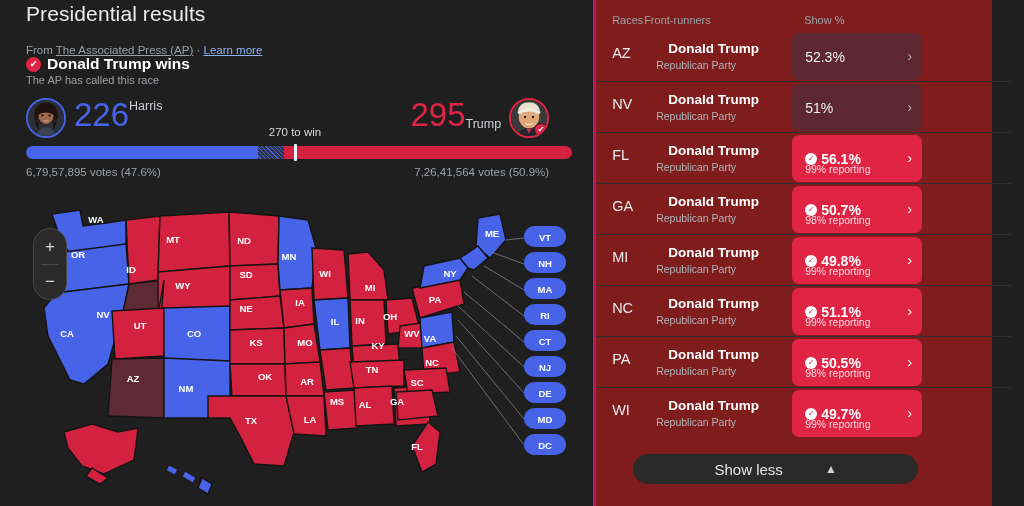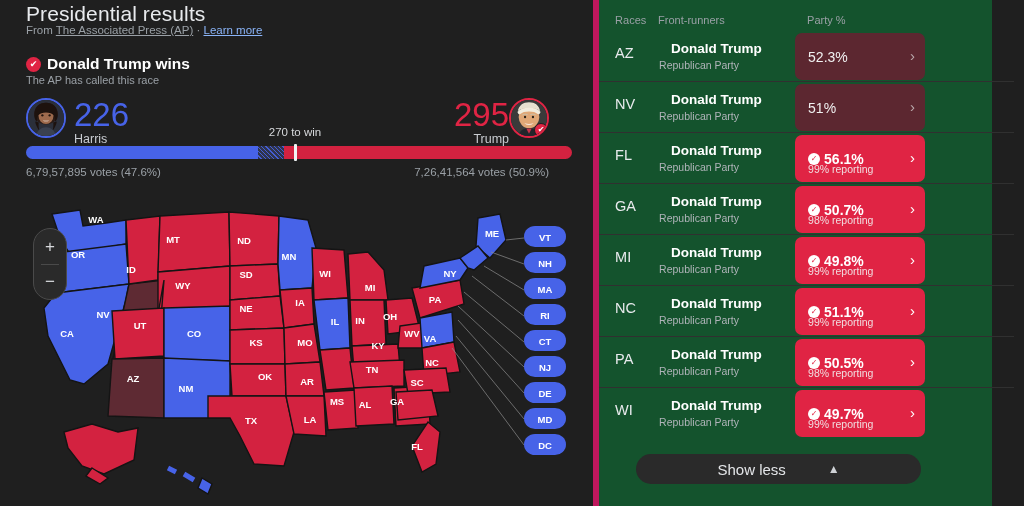"Races" #right { background: #14532d -> #7f1d1d; border-left: 6px solid #be185d -> 3px solid #be185d }
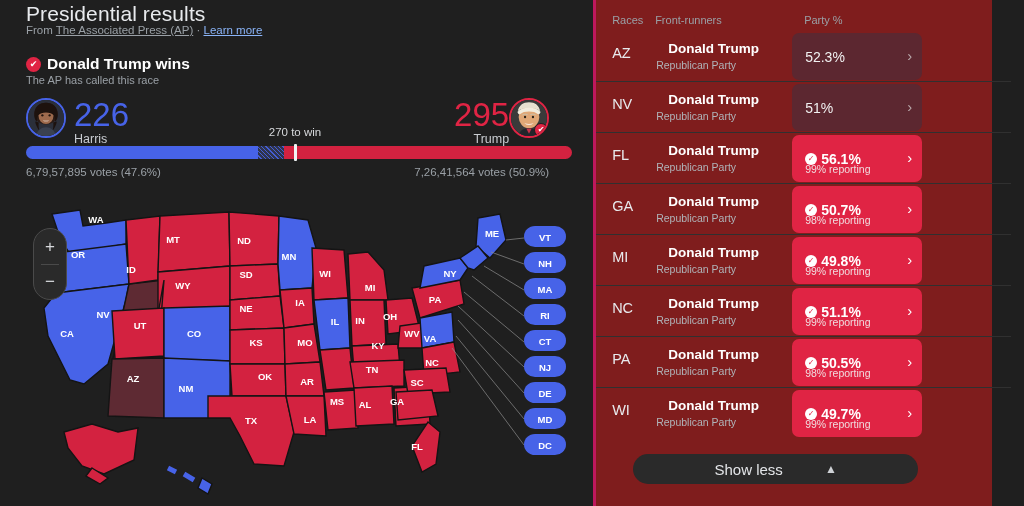"Front-runners" .rhead.front { left: 59px -> 48px }
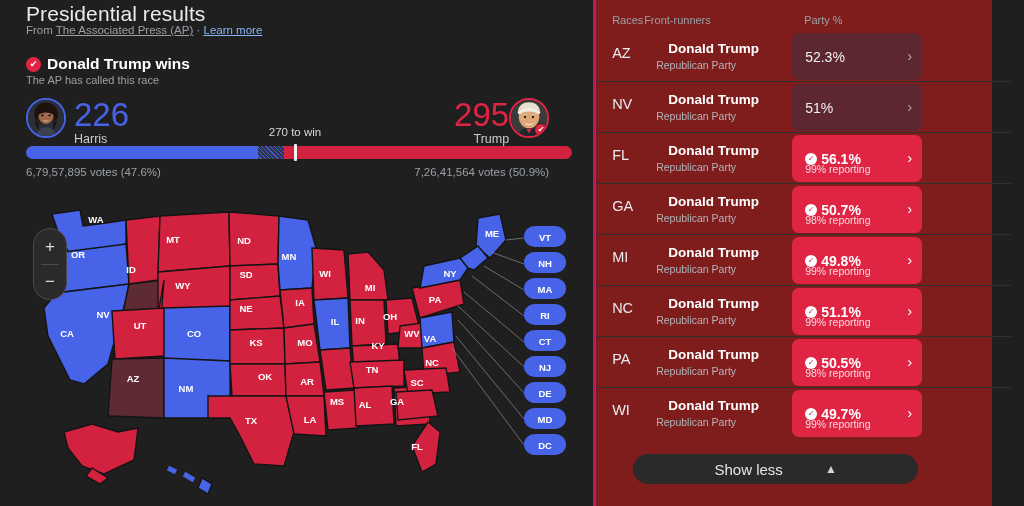"Party %" div.rhead { text: Party -> Show }
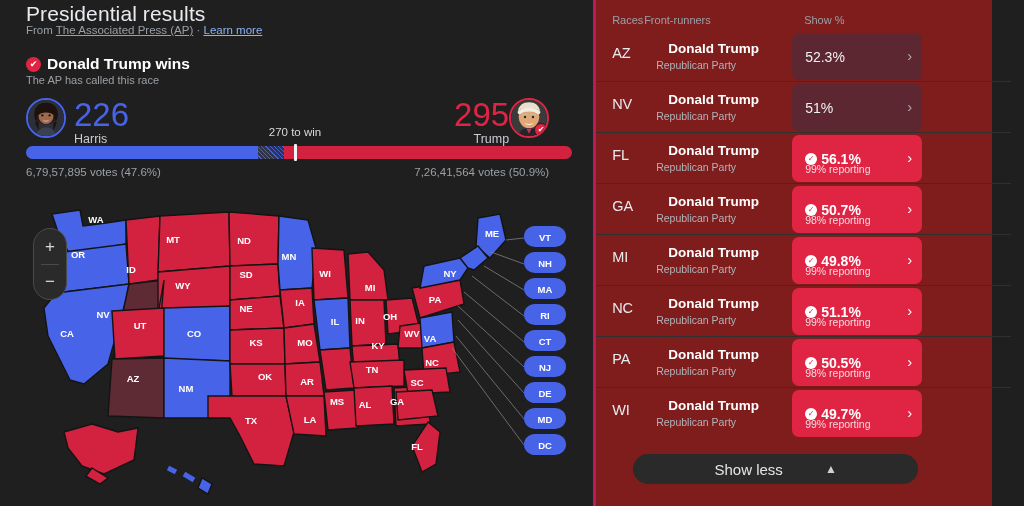"From The Associated Press (AP)" .source { top: 24px -> 44px }
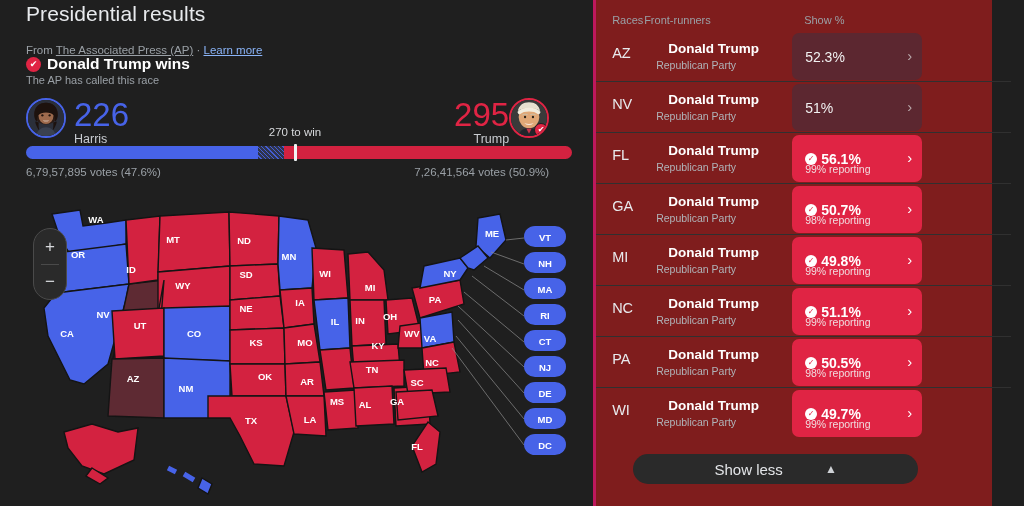"226" .numblock { flex-direction: column -> row }
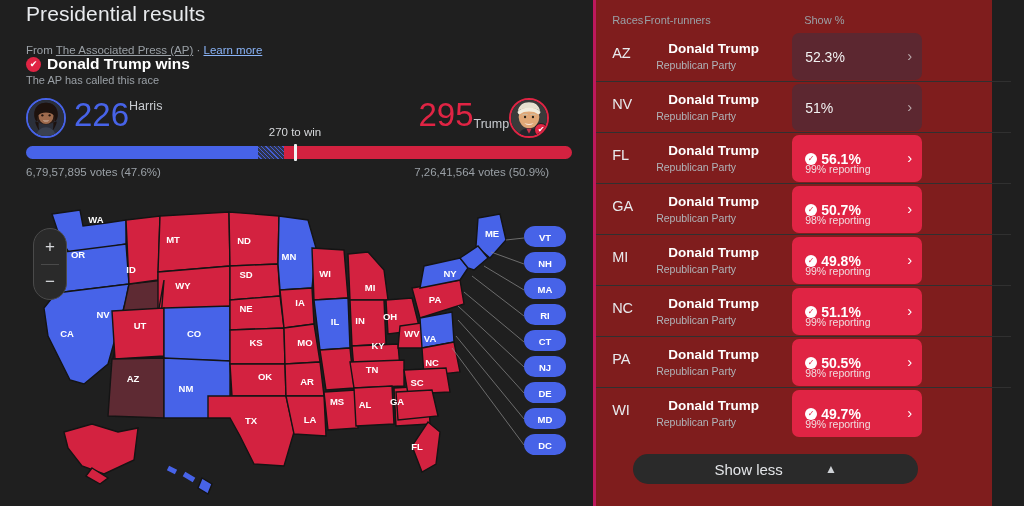"295" .numblock.r { margin-right: none -> 8px }
